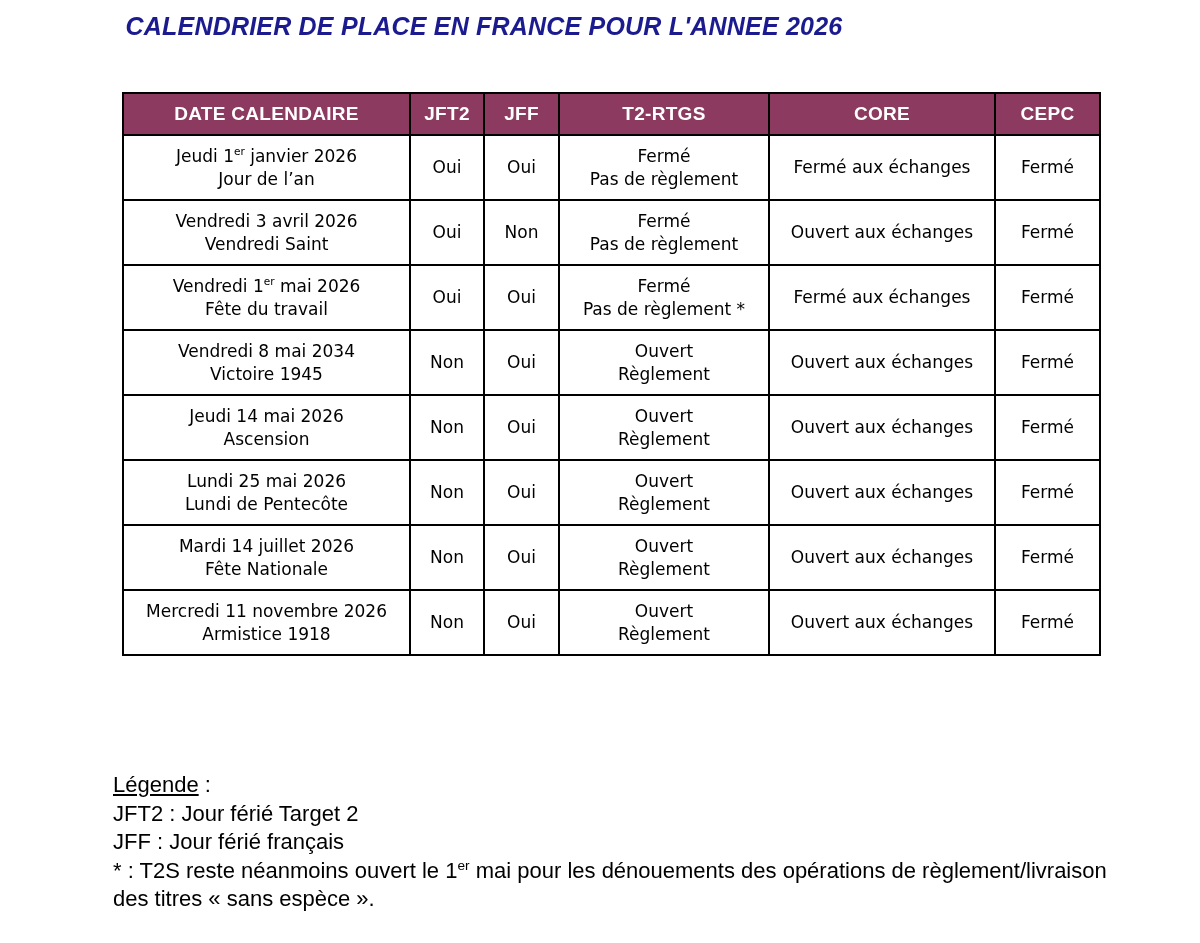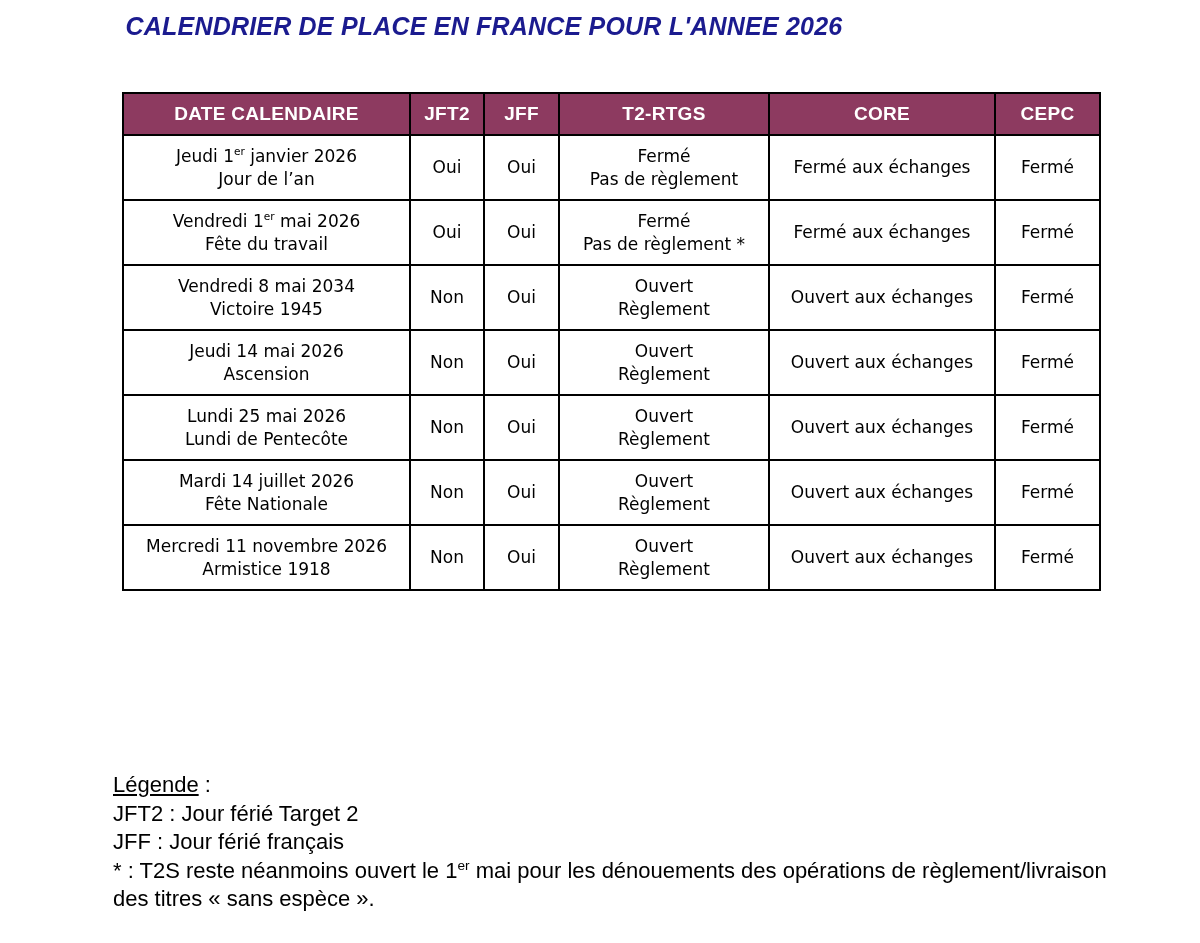"Vendredi 3 avril 2026" tr { html: none -> <tr> <td> <span><span>Vendredi 3 avril 2026</span></span> <span>Vendredi Saint</span> </td> <td>Oui</td> <td>Non</td> <td> <span>Fermé</span> <span>Pas de règlement</span> </td> <td>Ouvert aux échanges</td> <td>Fermé</td> </tr> }
